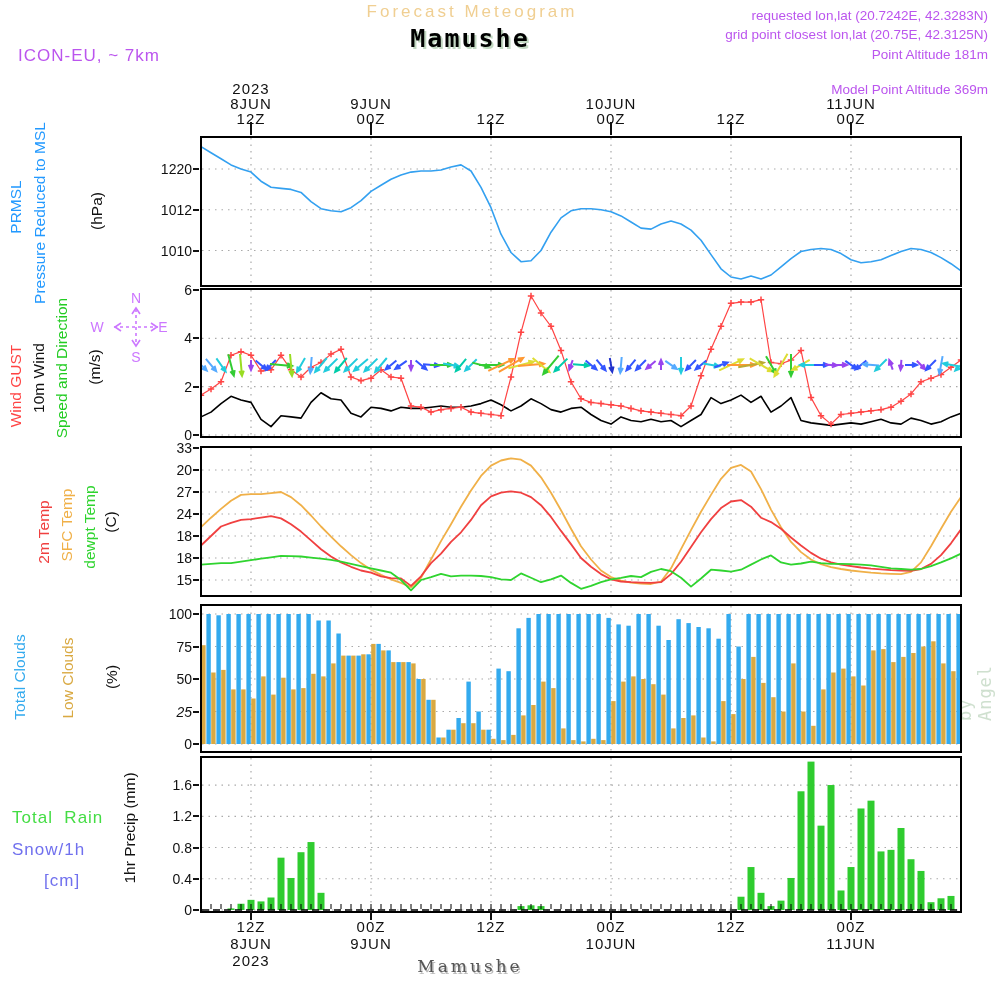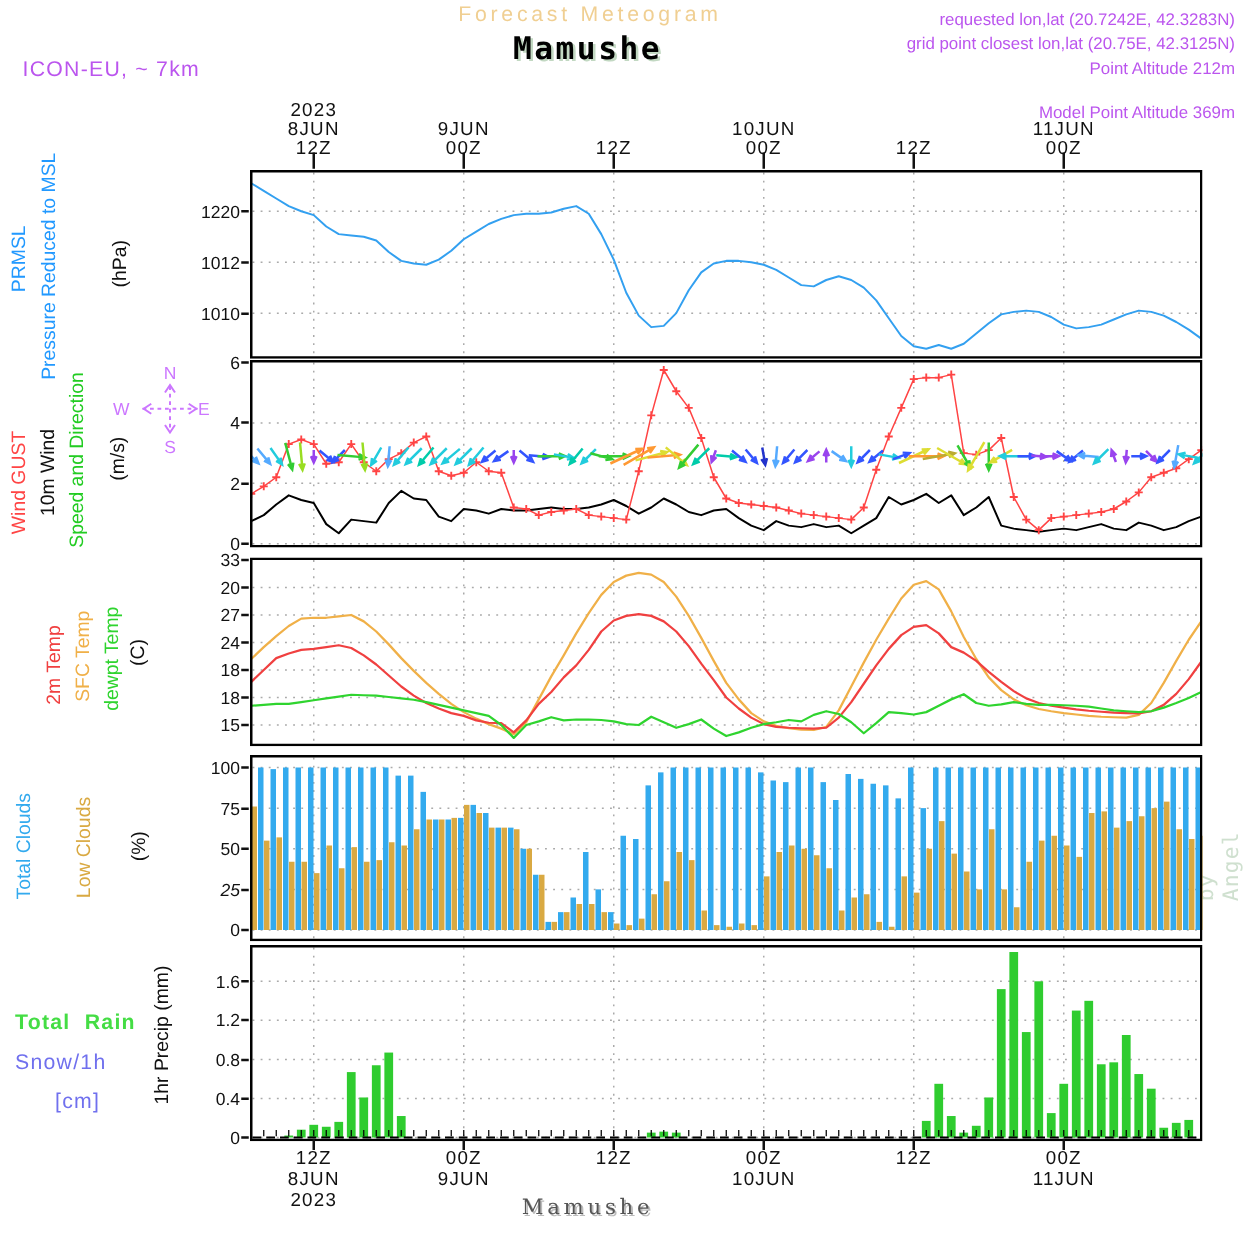"Point Altitude 212m" div.abs { text: 212m -> 181m }
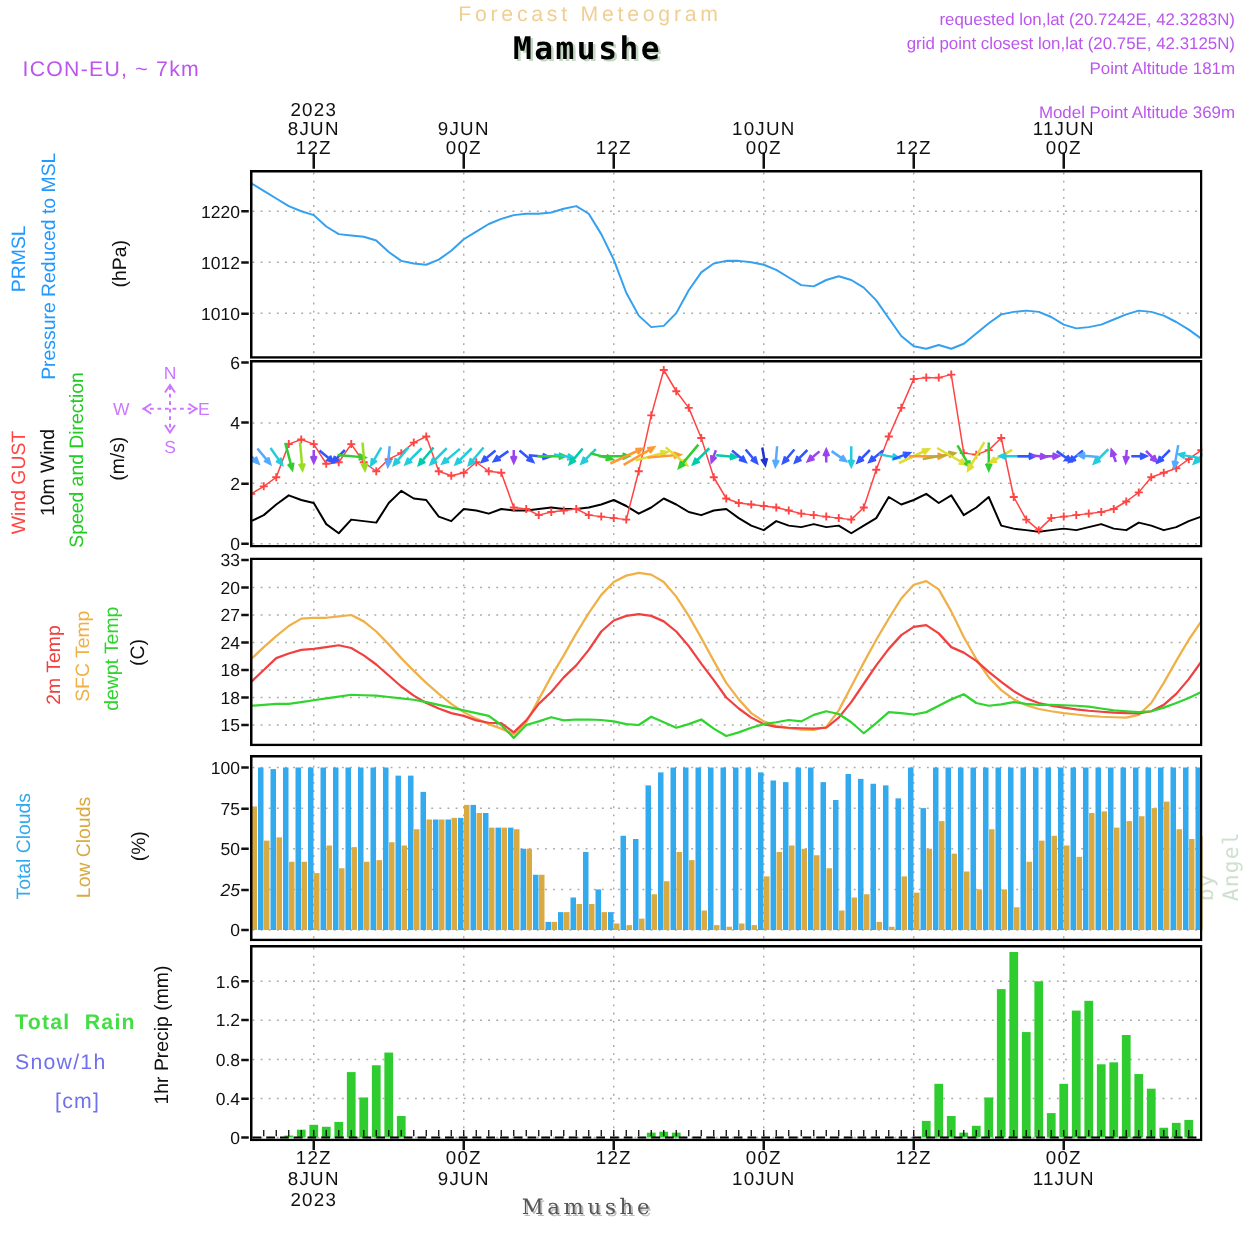"Total Rain" .pre { font-weight: bold -> none }
